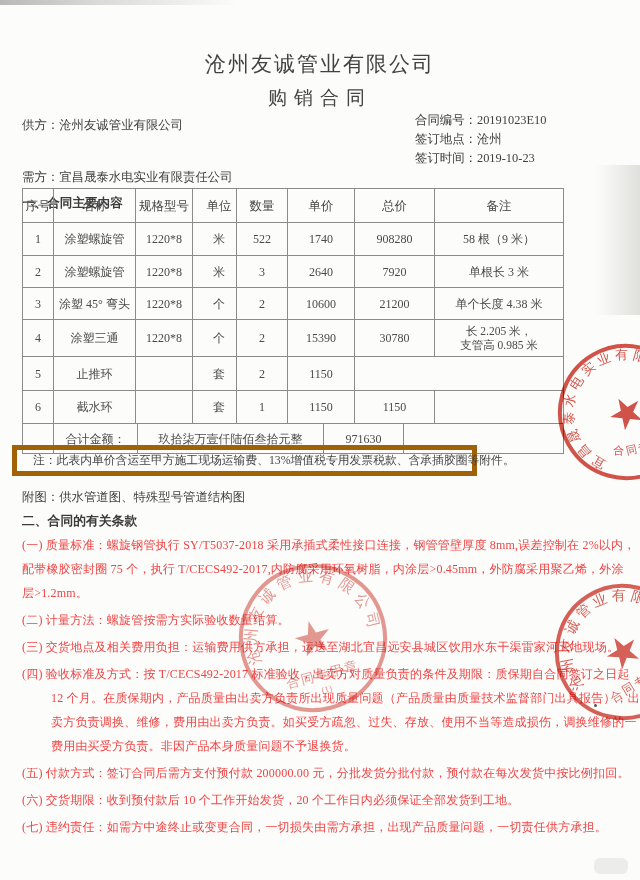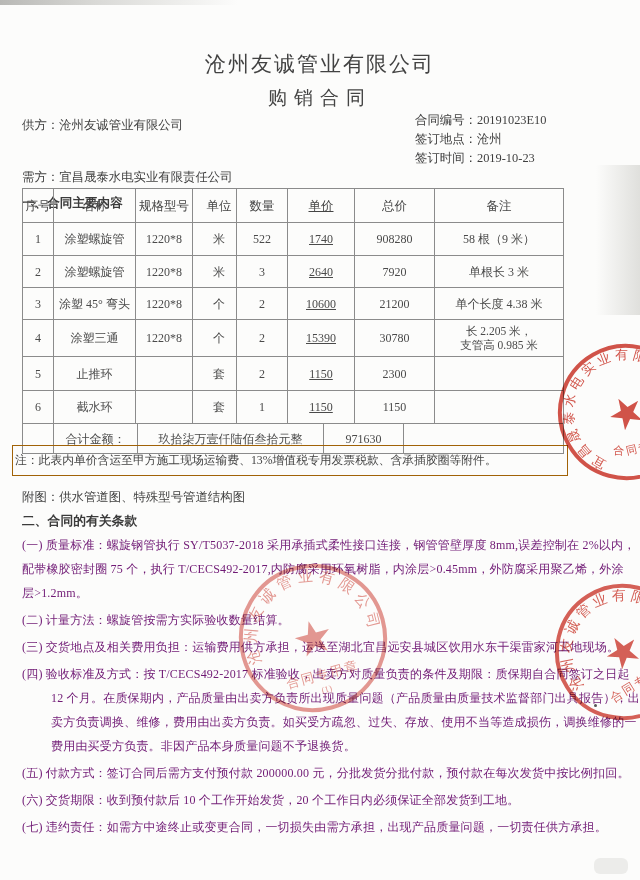"单价" .c5 { text-decoration: underline -> none }
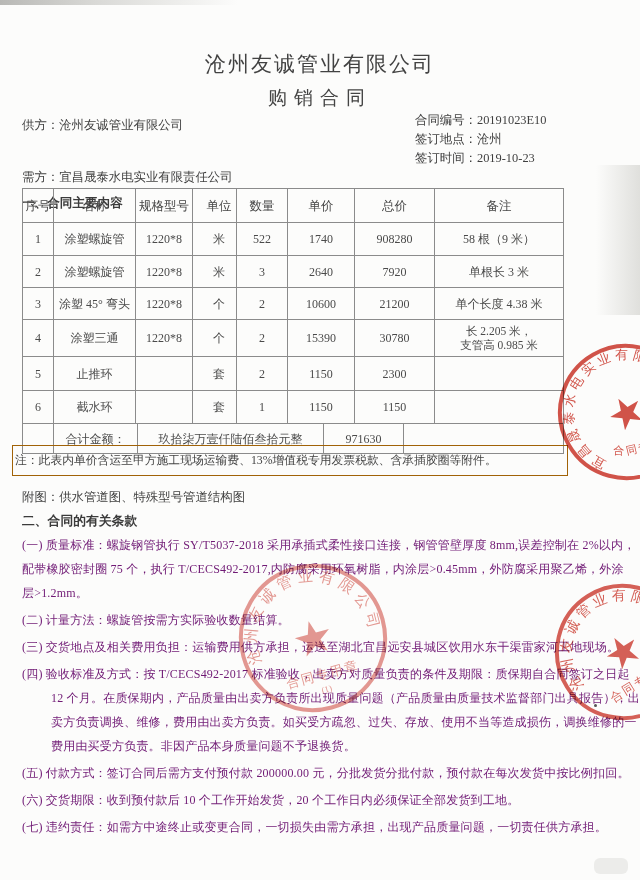"2300" div.cell { html: <div>2300</div> -> none }
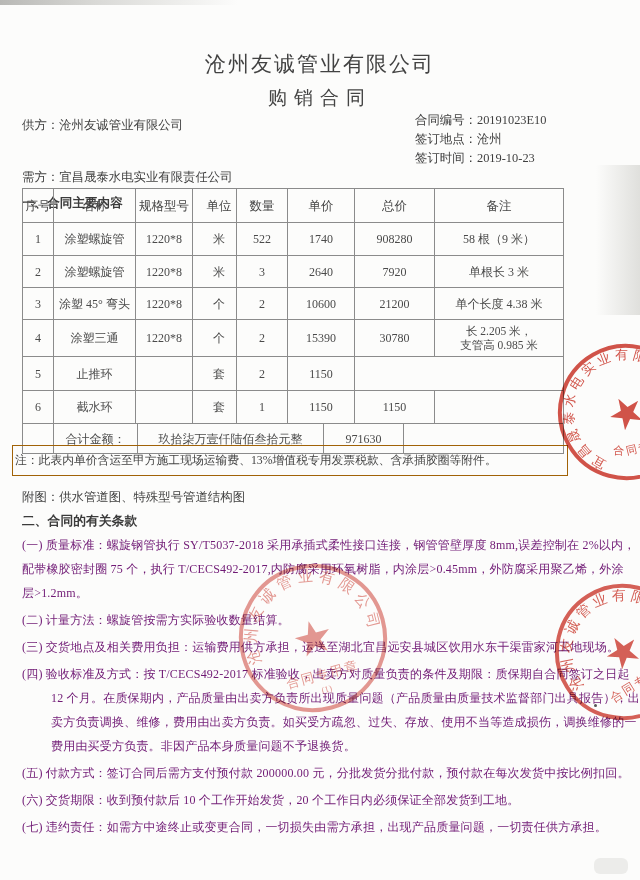"注：此表内单价含运至甲方施工现场运输费、13%增值税专用发票税款、含承插胶圈等附" .note-box { border: 1px solid #a16207 -> 5px solid #a16207; padding-left: 2px -> 16px; width: 556px -> 465px }
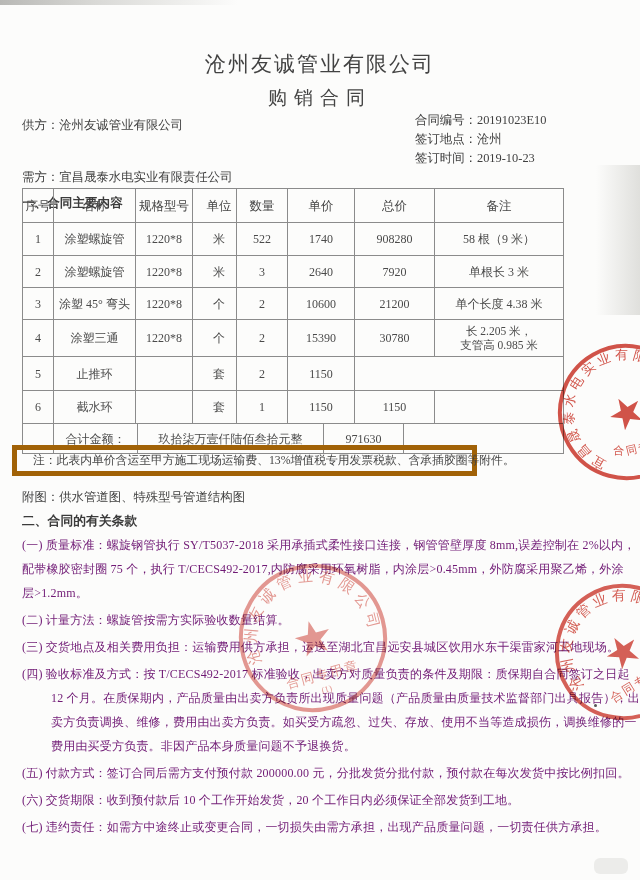"(一) 质量标准：螺旋钢管执行 SY/T5037-2018" .clauses { color: #701a75 -> #ef4444 }
